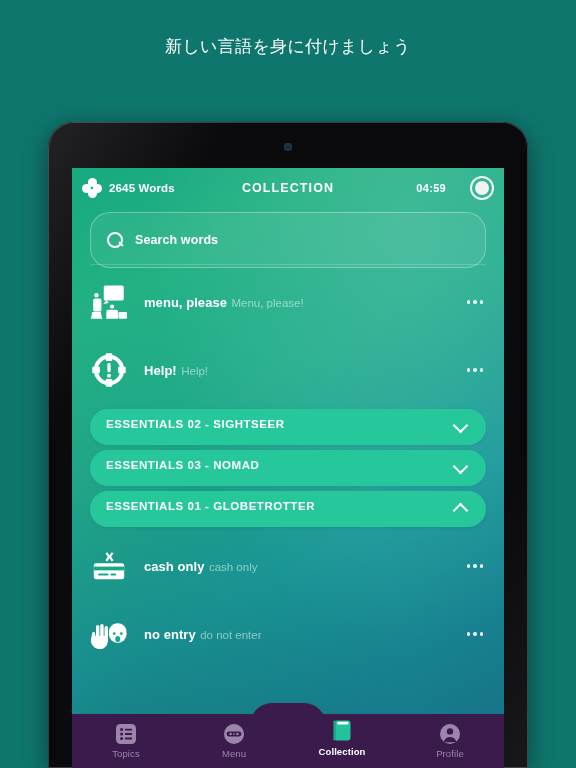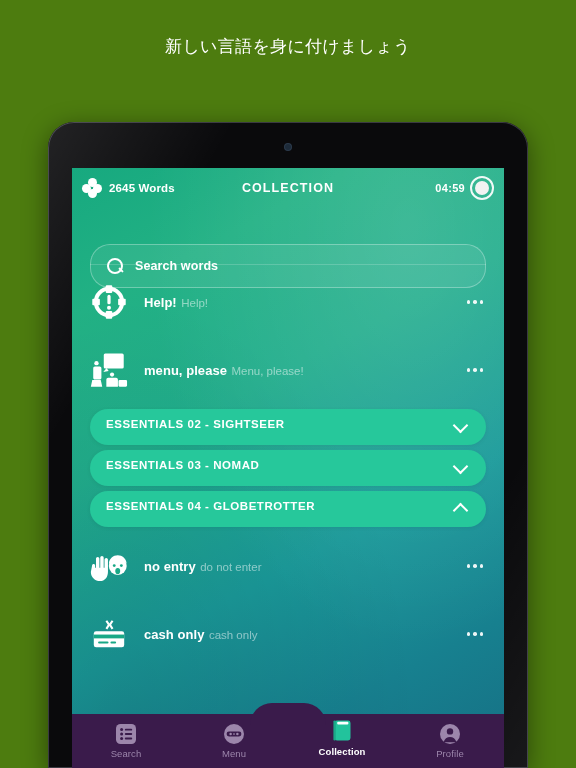"新しい言語を身に付けましょう" .page { background: #4d7c0f -> #0f766e }
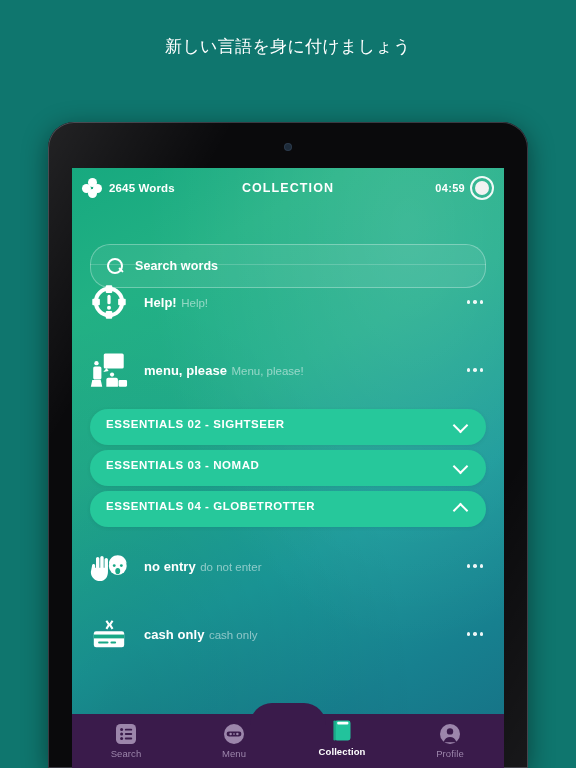"04:59" .appbar-right { gap: 5px -> 24px }
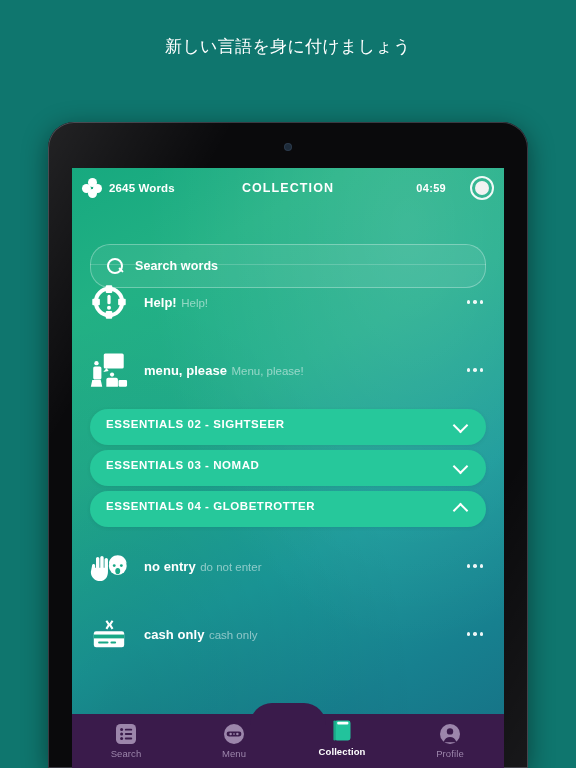"Search words" .search-box { height: 44px -> 56px; margin-top: 32px -> none }
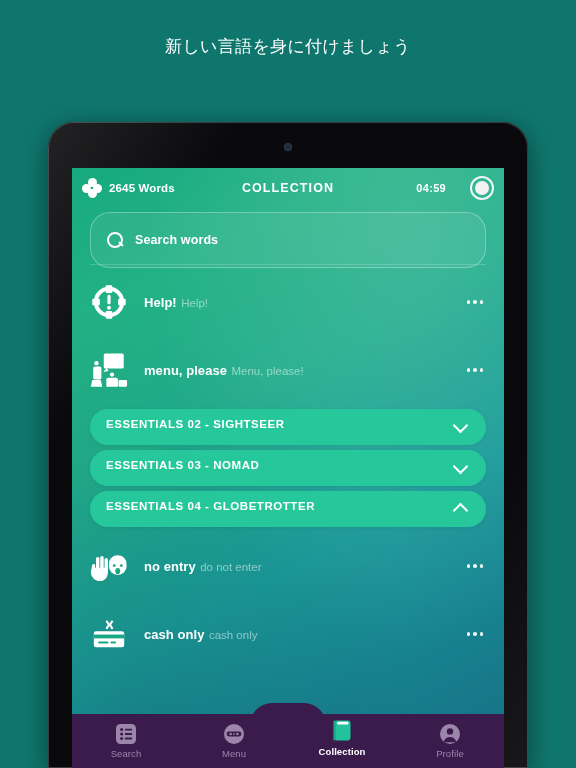"Help! Help!" div.word-row { order: before "menu, please Menu, please!" -> after "menu, please Menu, please!" }
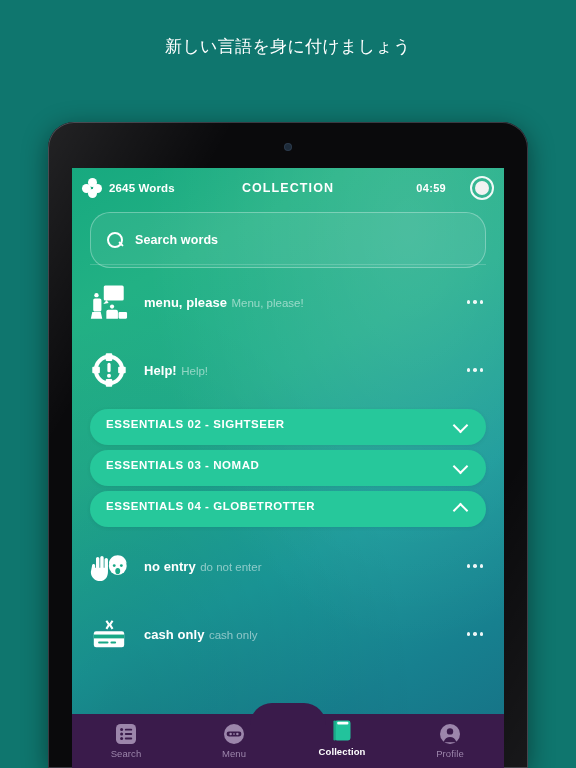"ESSENTIALS 04 - GLOBETROTTER" span.section-title { text: 04 -> 01 }
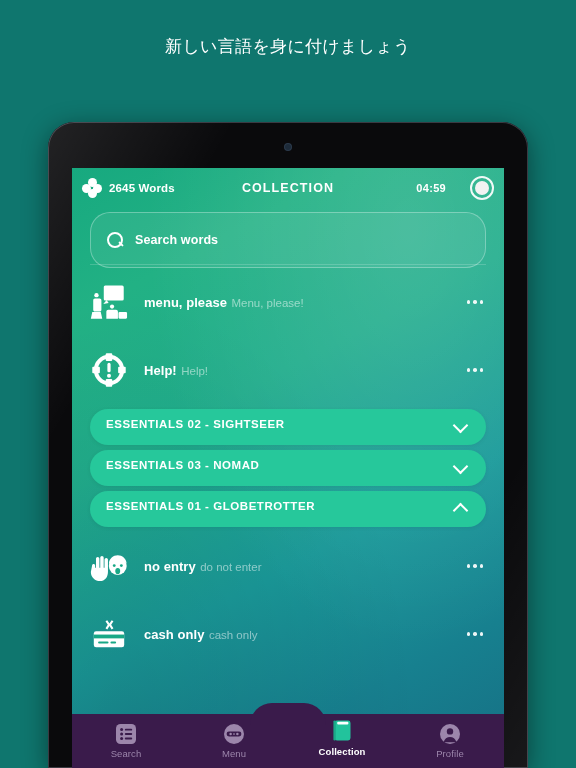"no entry do not enter" div.word-row { order: before "cash only cash only" -> after "cash only cash only" }
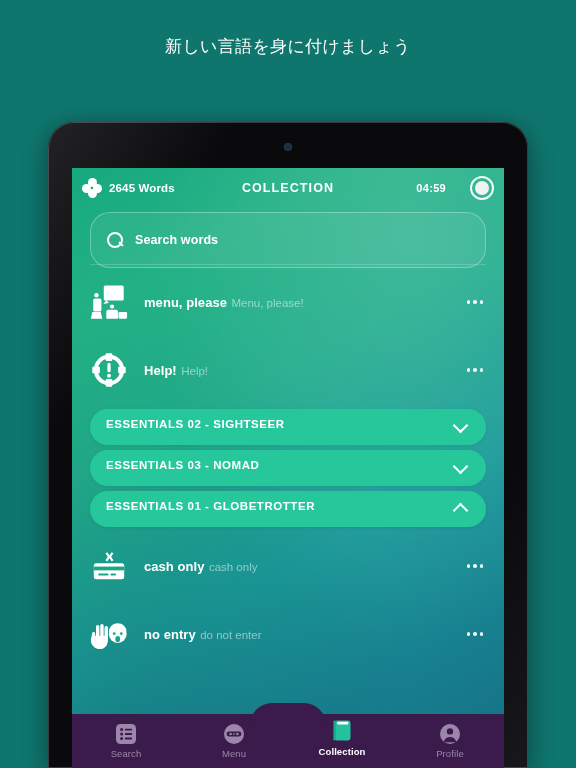"Search" span.nav-label { text: Search -> Topics }
